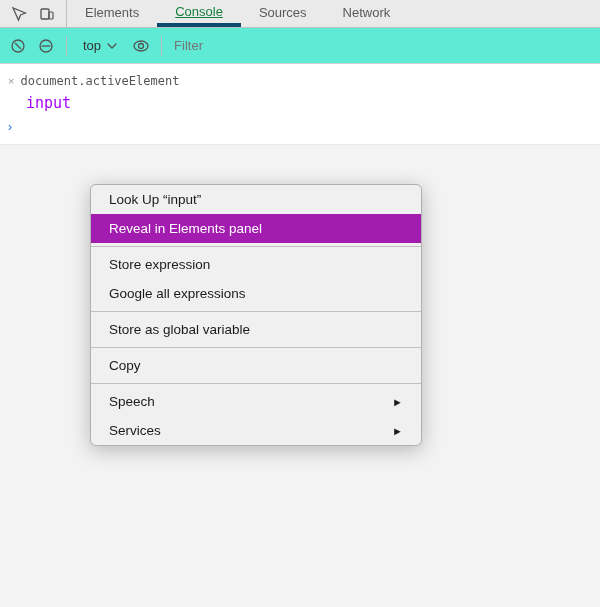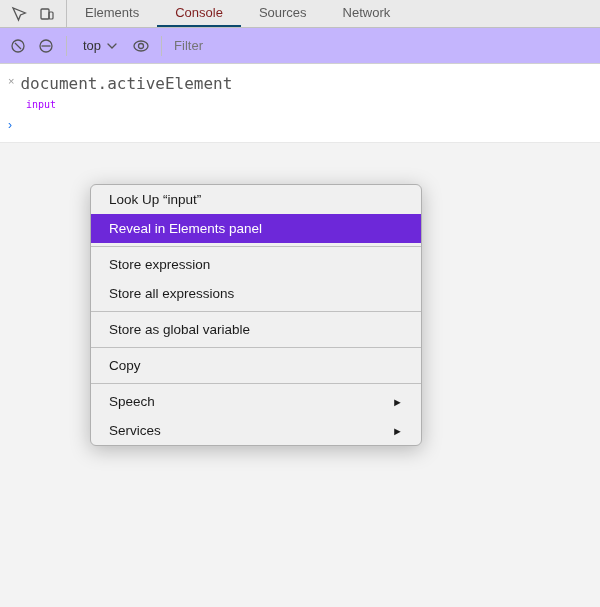"Console" .tab-item.active { border-bottom: 2px solid #0c4a6e -> 4px solid #0c4a6e; color: #7f1d1d -> #15803d; text-decoration: none -> underline }
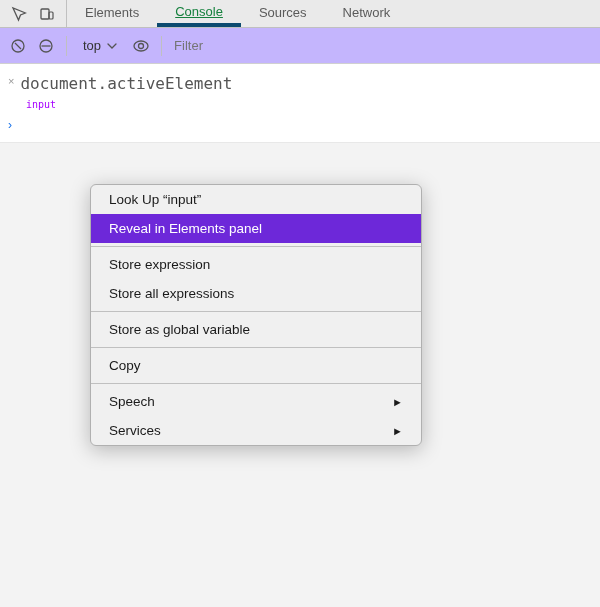"top" .toolbar { background: #c4b5fd -> #5eead4 }
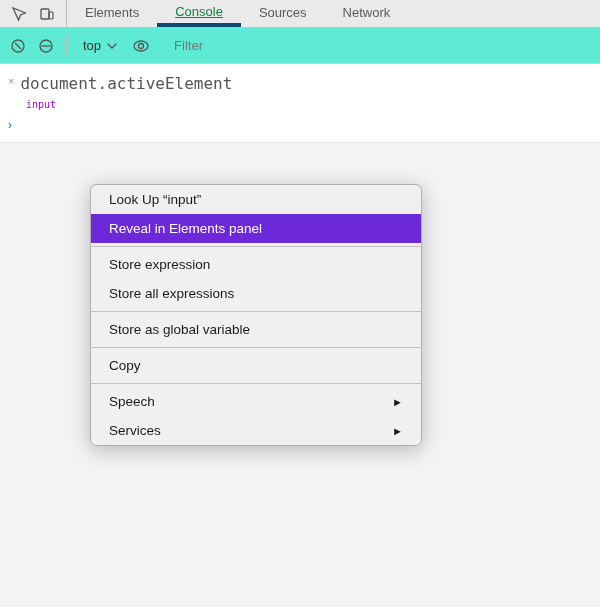"document.activeElement" .expression-text { font-size: 16px -> 12px }
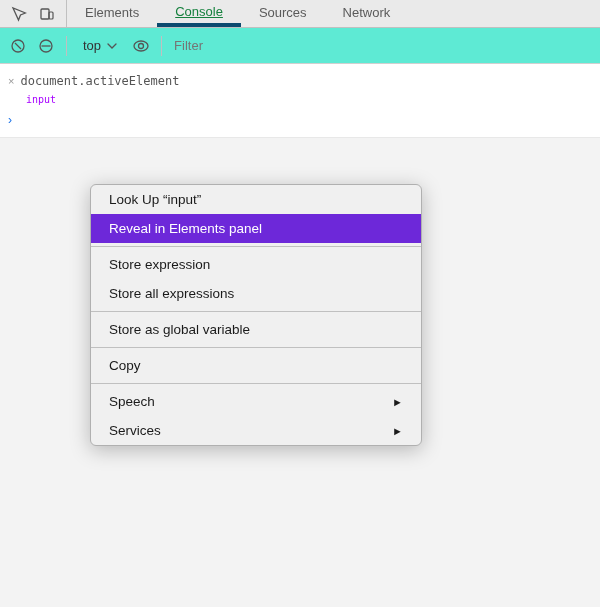"input" .expression-value { font-size: 10px -> 15px }
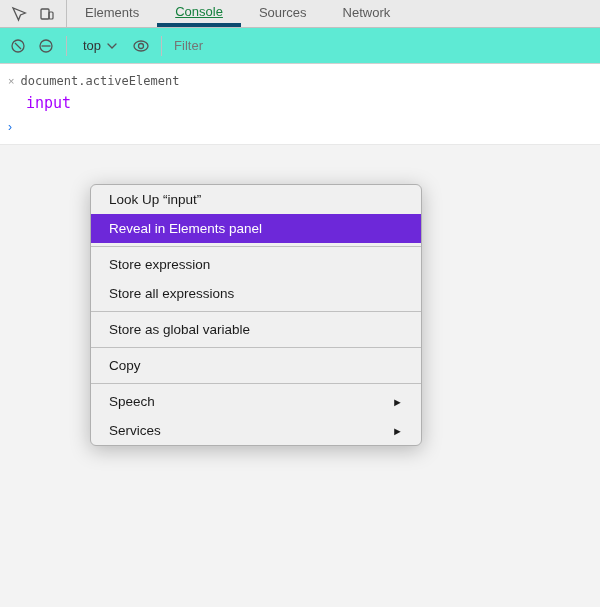"Reveal in Elements panel" .menu-item.active { background: #6d28d9 -> #a21caf }
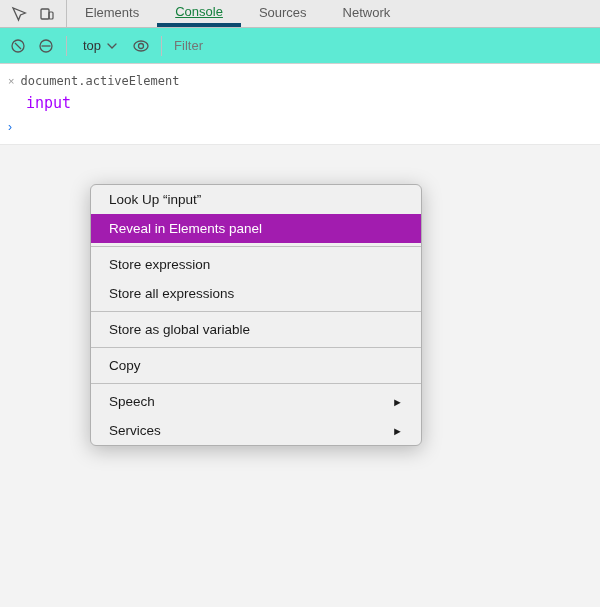"Store all expressions" span { text: Store -> Google }
